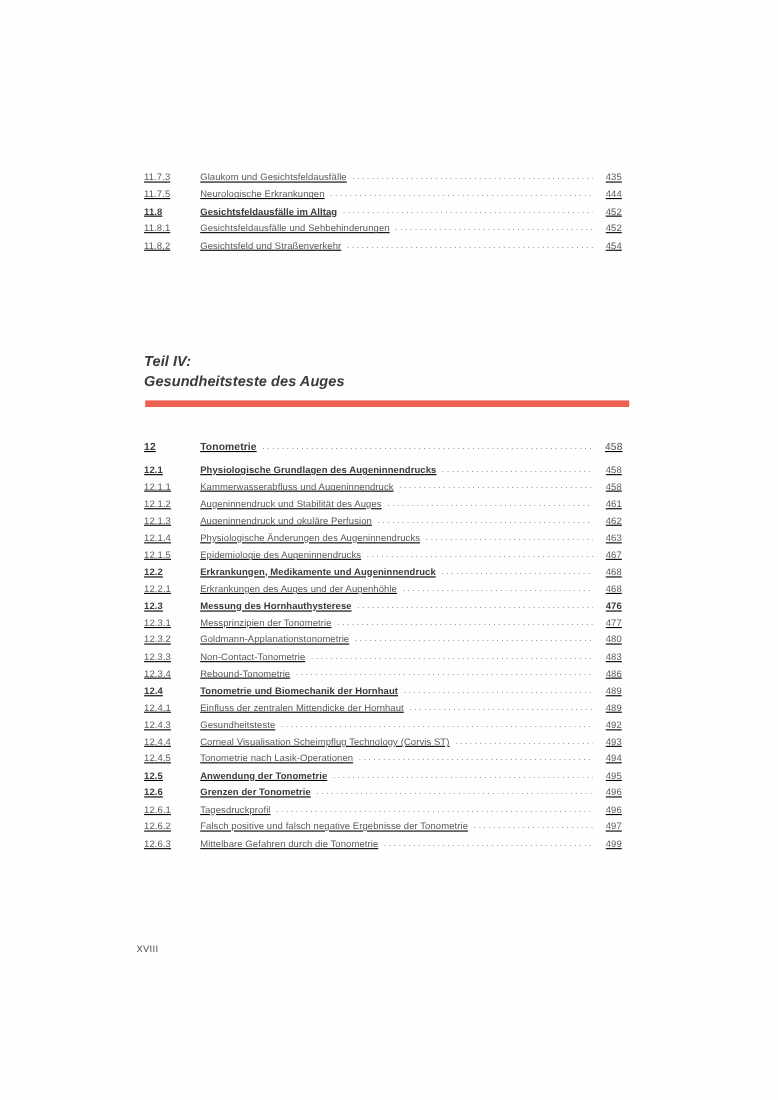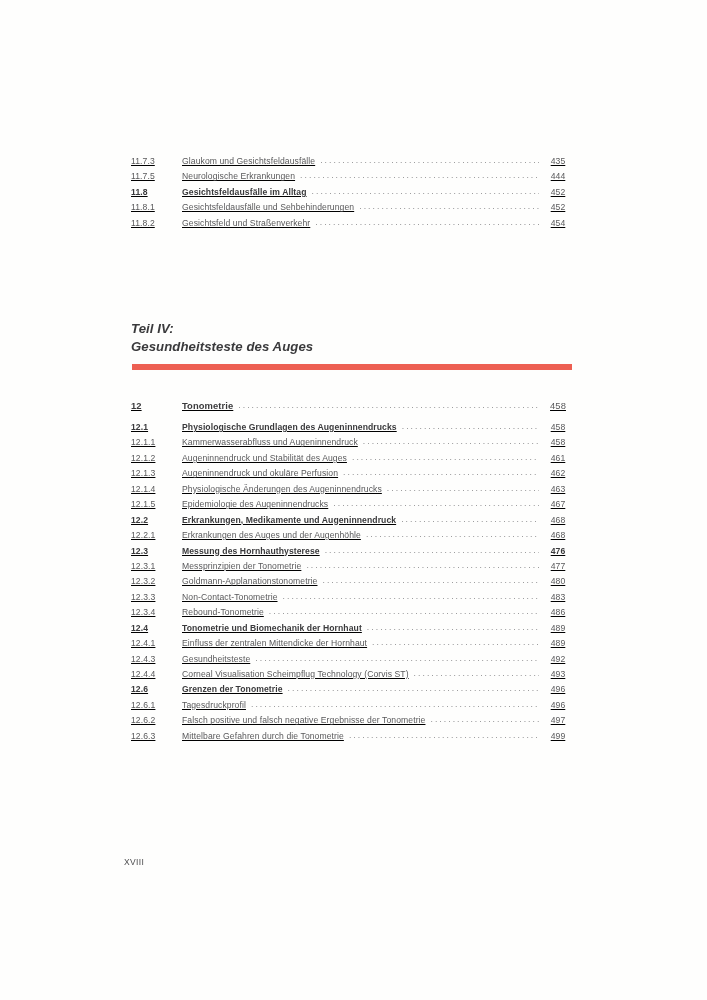"12.4.5" div.toc-row { html: none -> <div> <span>12.4.5</span> <span>Tonometrie nach Lasik-Operationen</span> <span></span> <span>494</span> </div> }
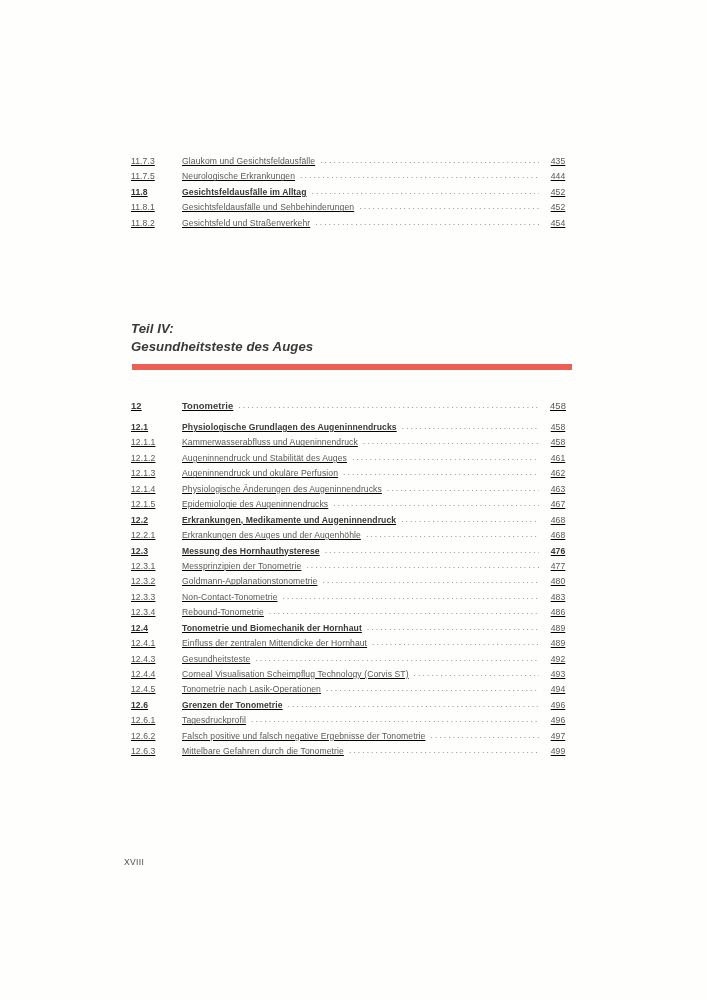"12.5" div.toc-row { html: none -> <div> <span>12.5</span> <span>Anwendung der Tonometrie</span> <span></span> <span>495</span> </div> }
